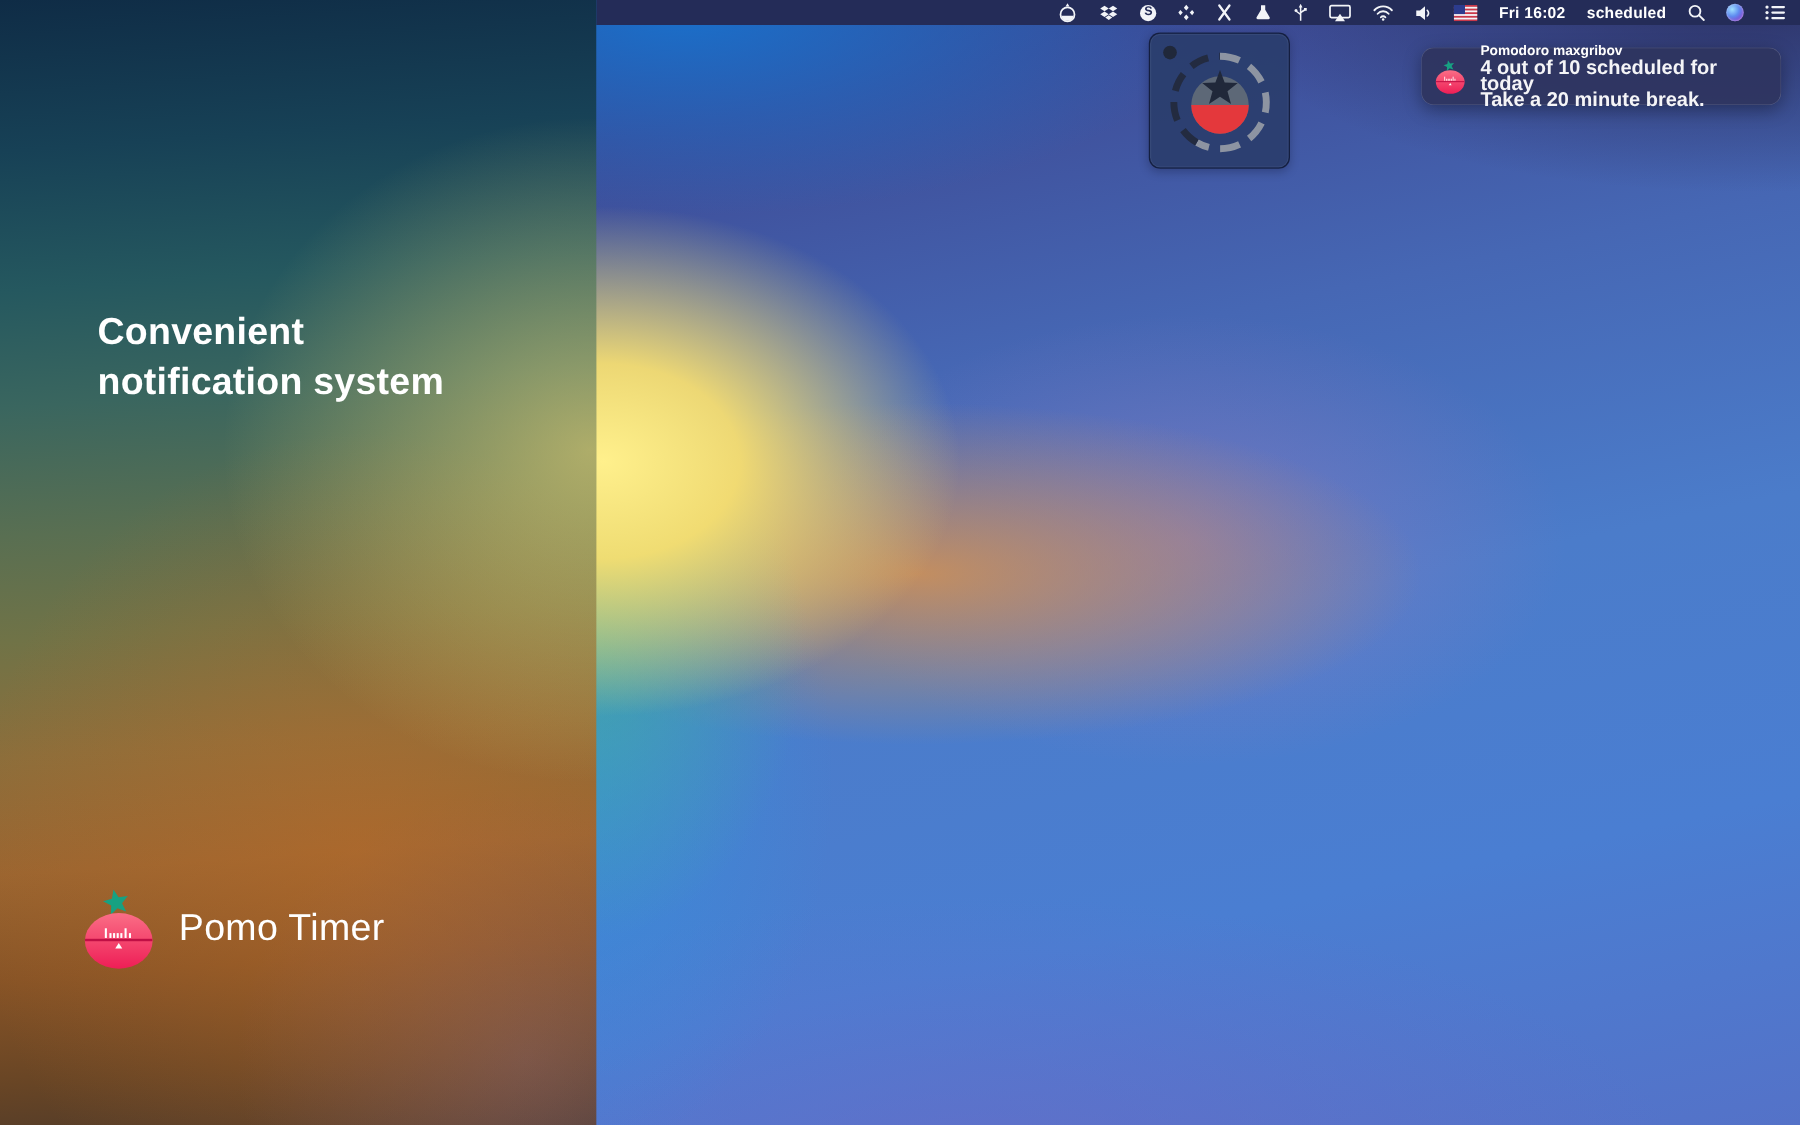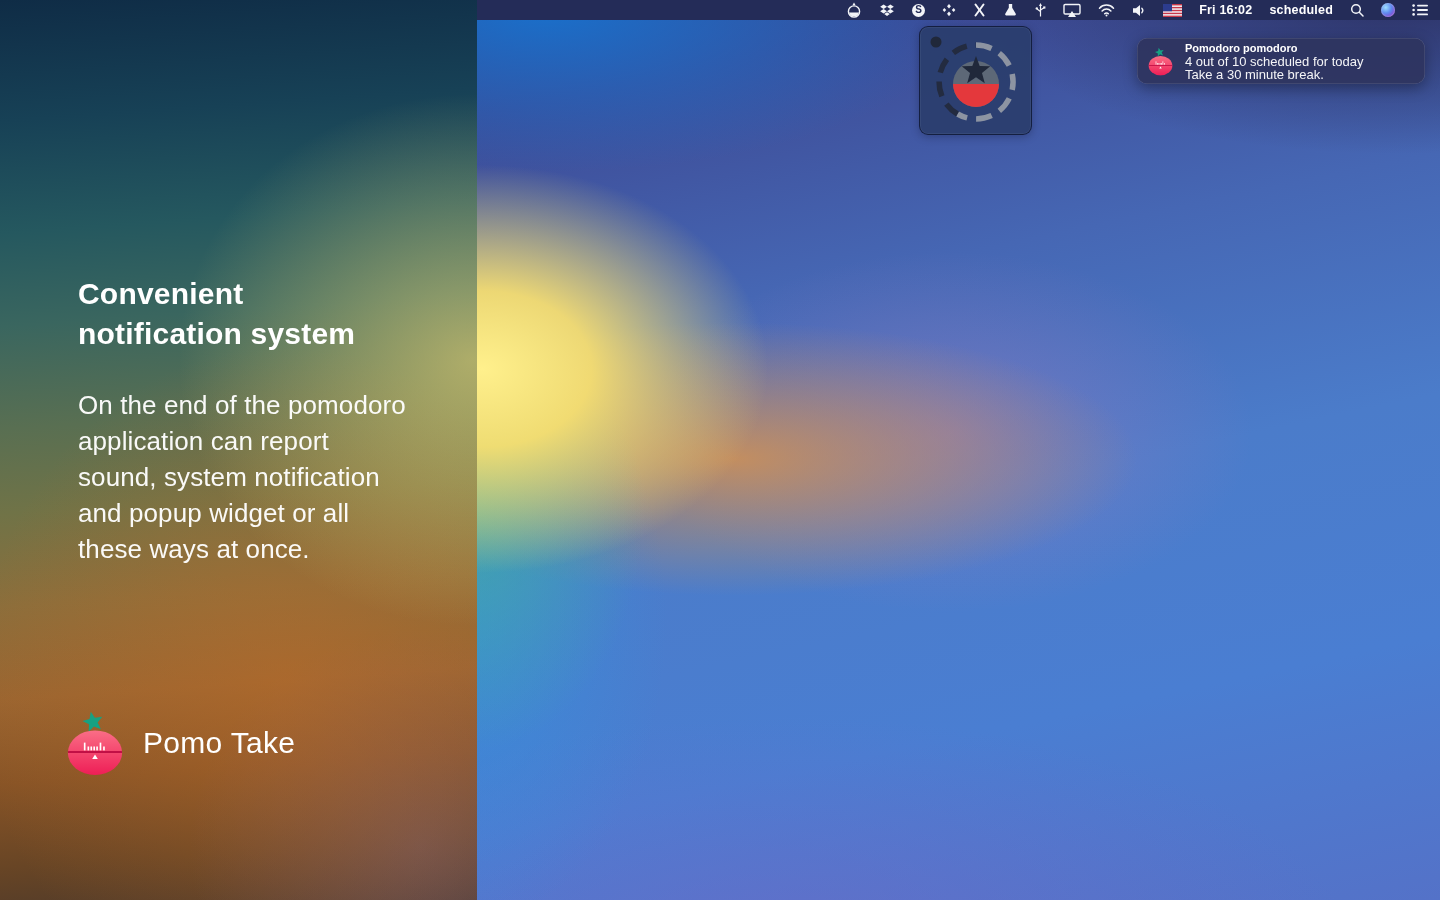"Pomodoro pomodoro" div.notif-title { text: pomodoro -> maxgribov }
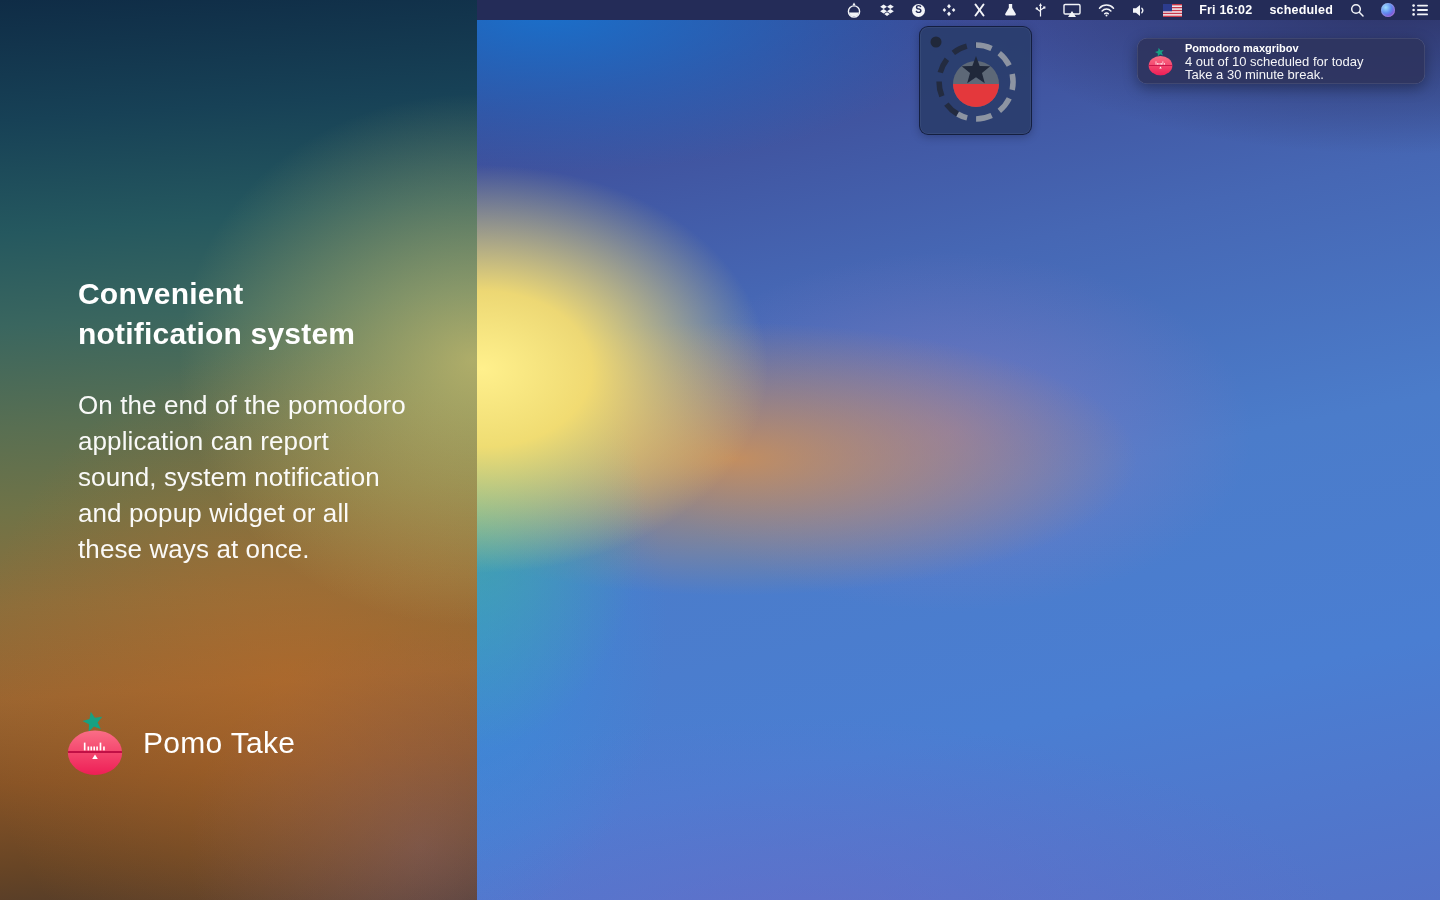"4 out of 10 scheduled" .notif-line { font-size: 13px -> 16px; font-weight: 400 -> 700 }
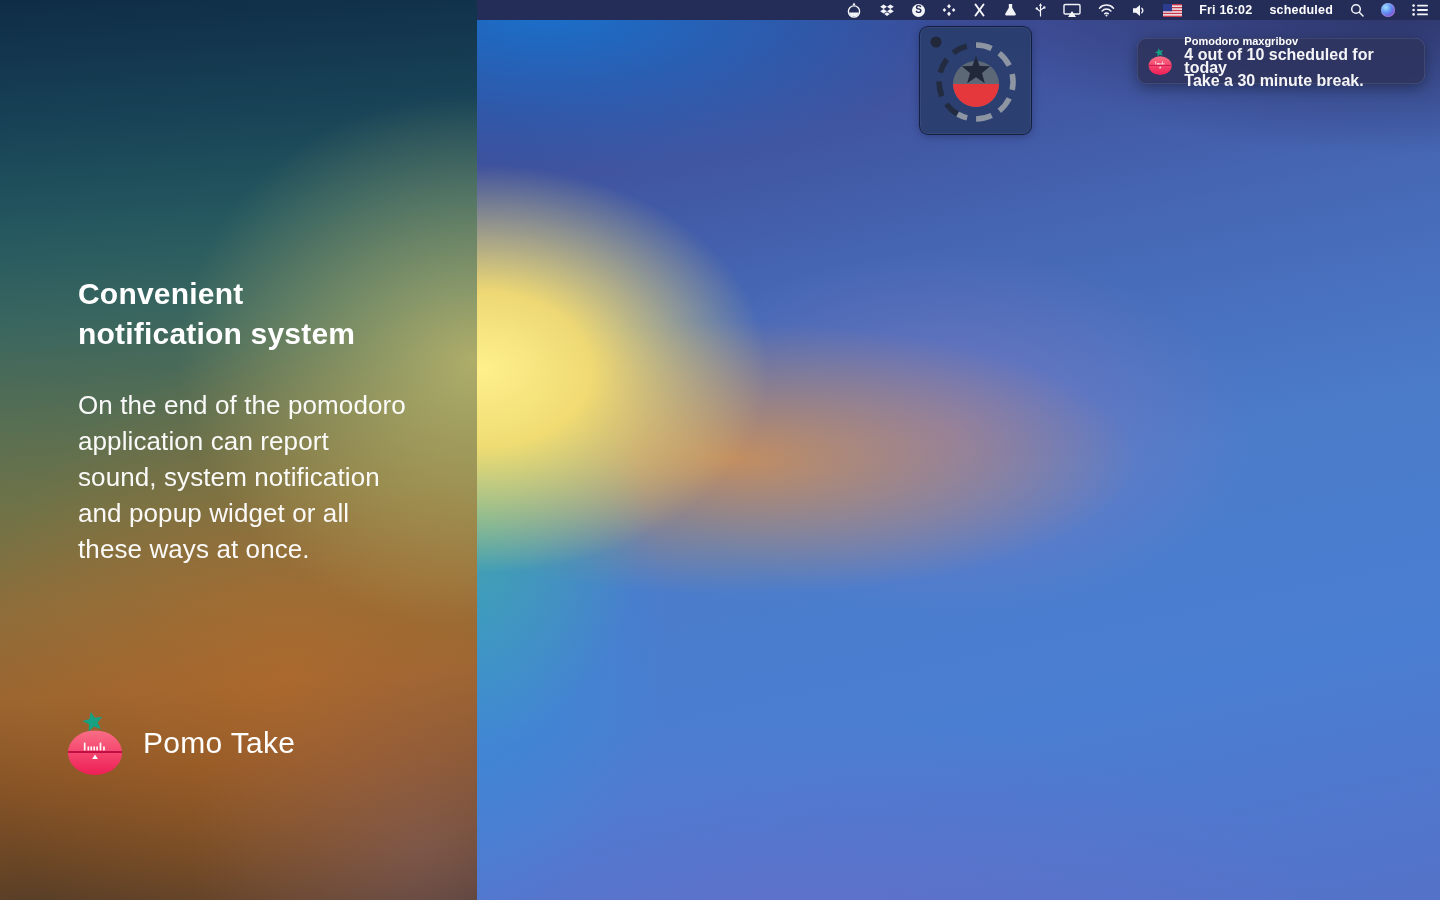"Take a 30 minute break." div.notif-line { text: 30 -> 20 }
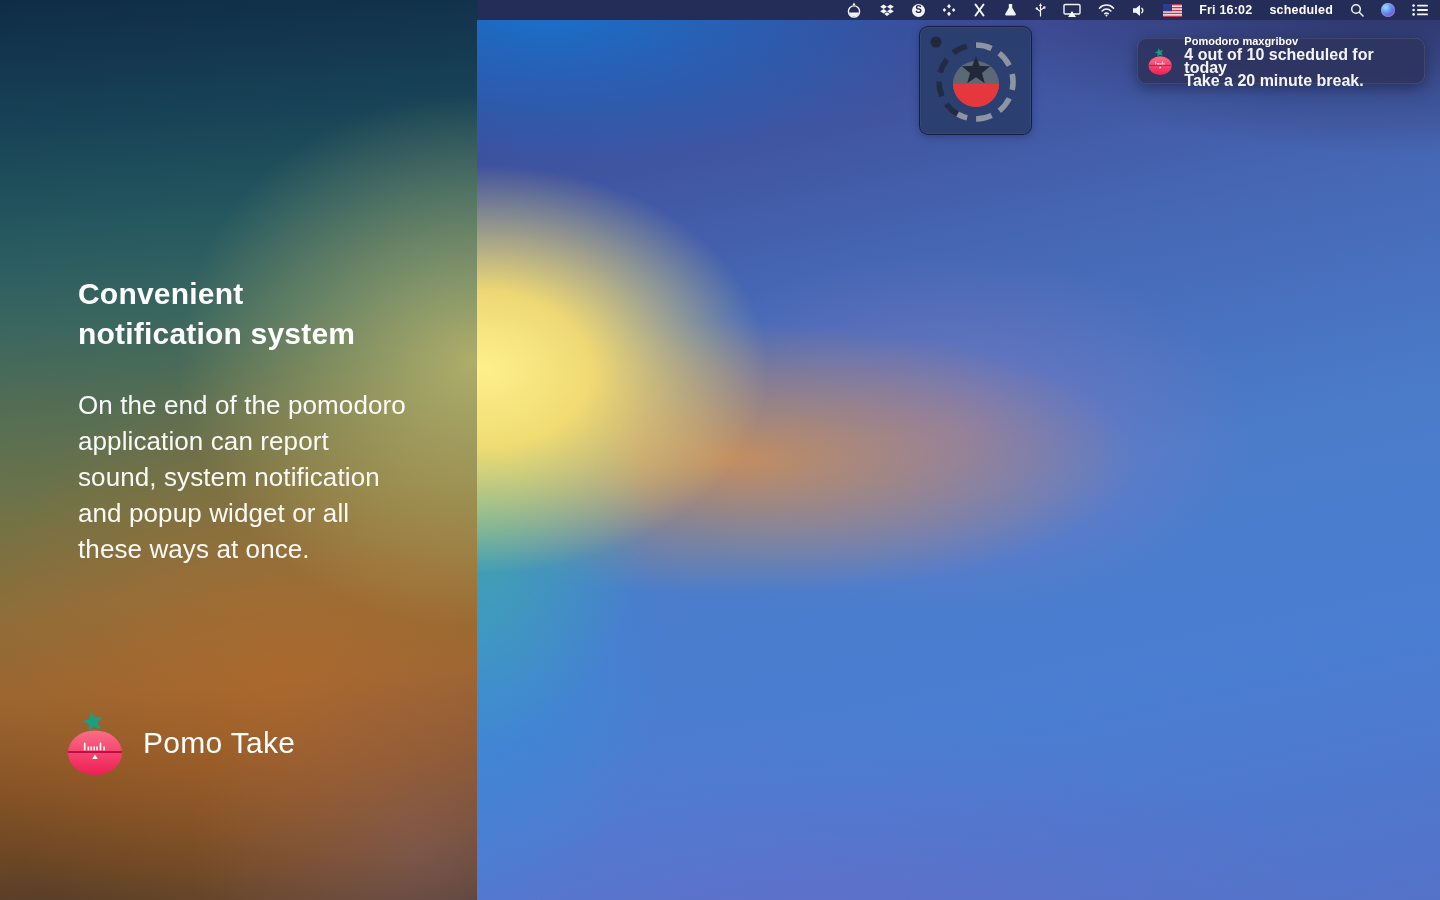"Convenient notification system" .panel-text { top: 274px -> 246px }
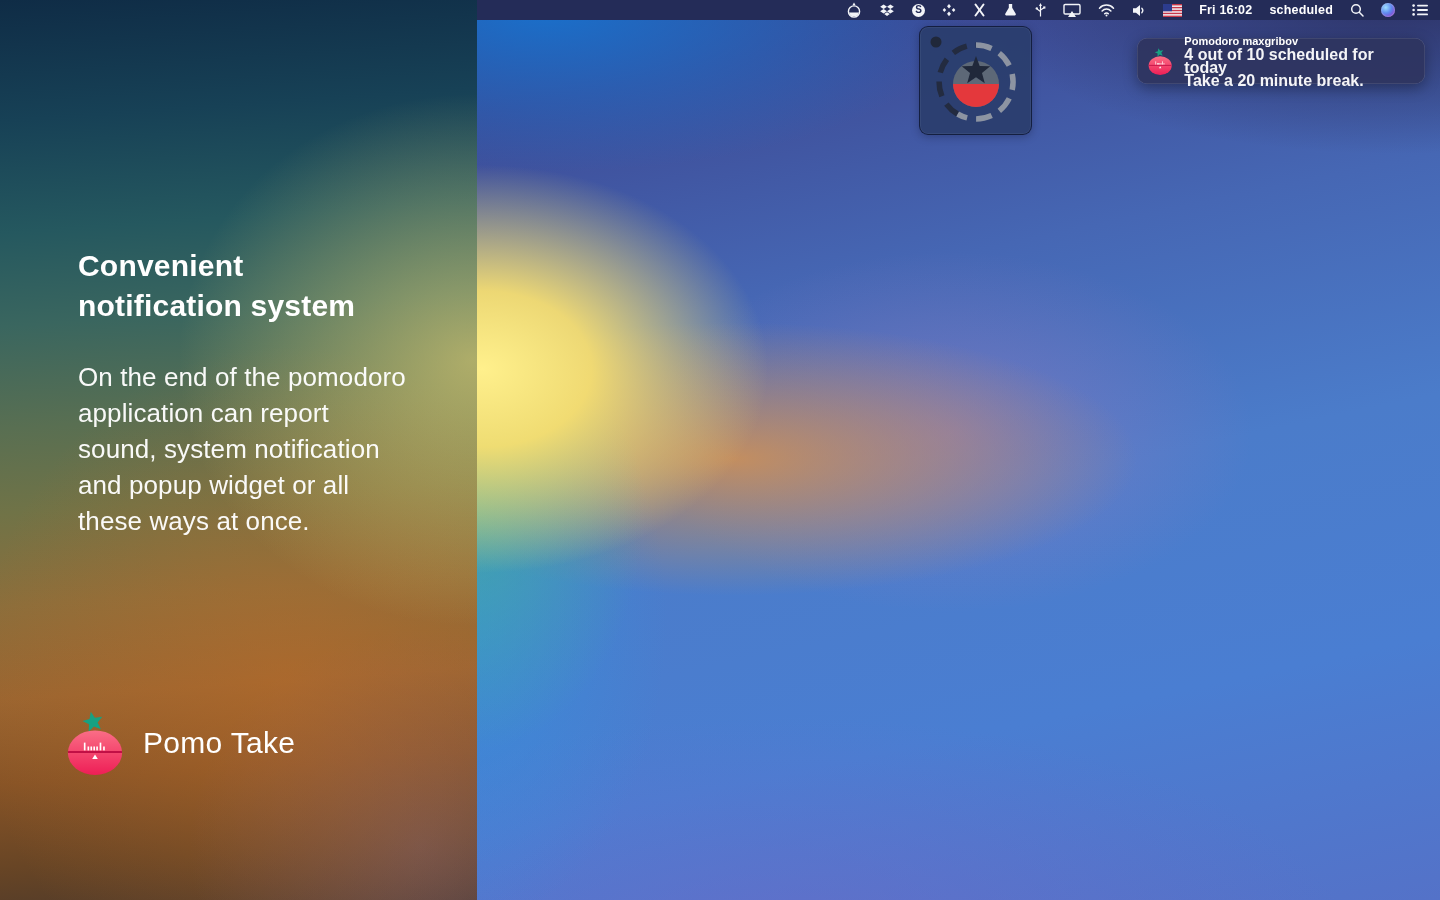"On the end of the" p.panel-body { html: <p>On the end of the pomodoro application can report sound, system notification and popup widget or all these ways at once.</p> -> none }
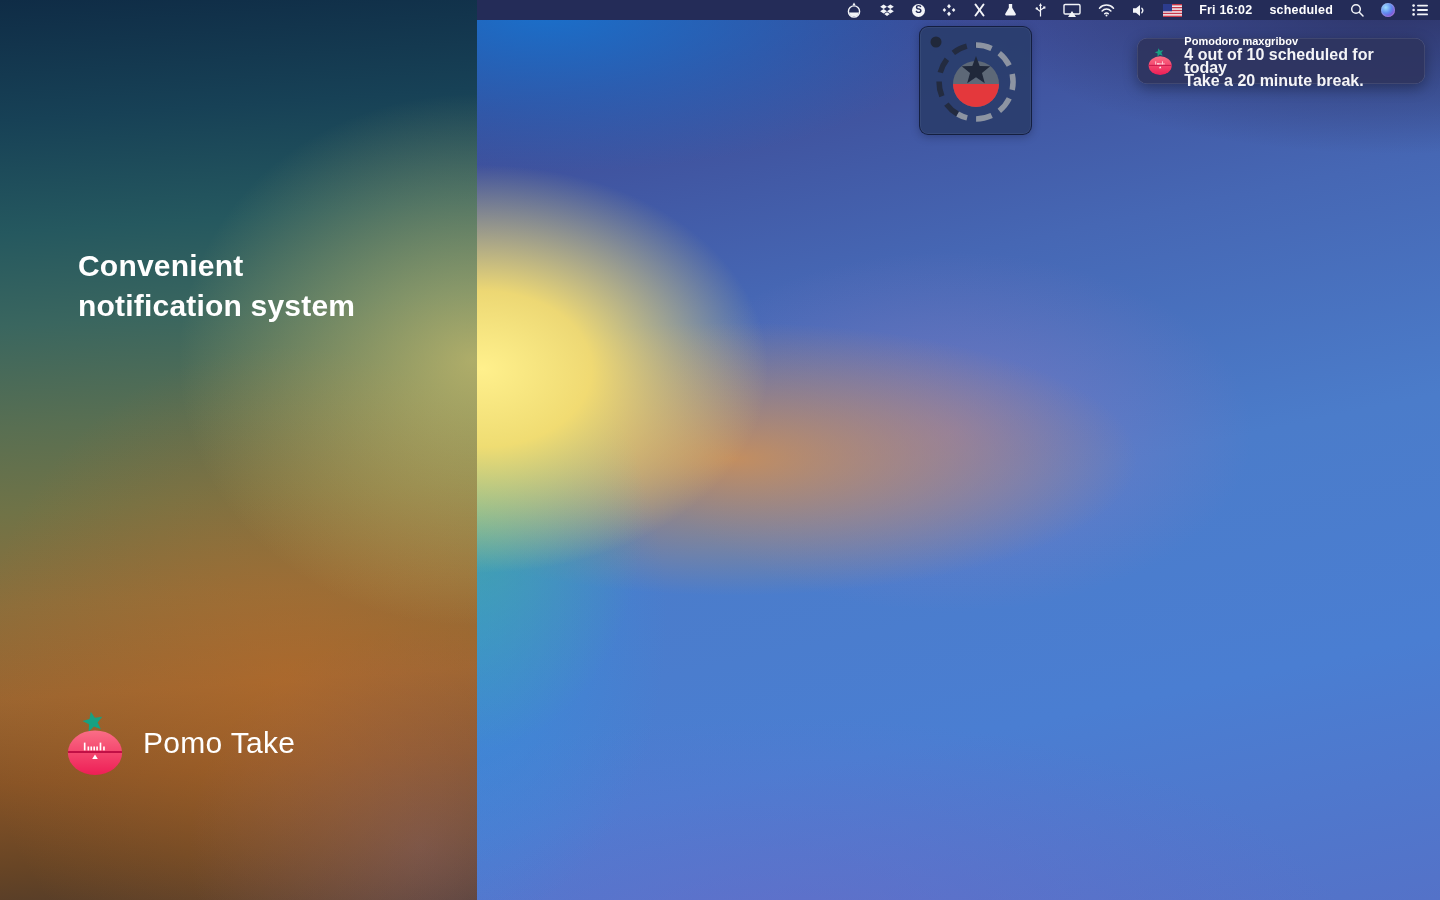"Pomo Take" span.brand-name { text: Take -> Timer }
